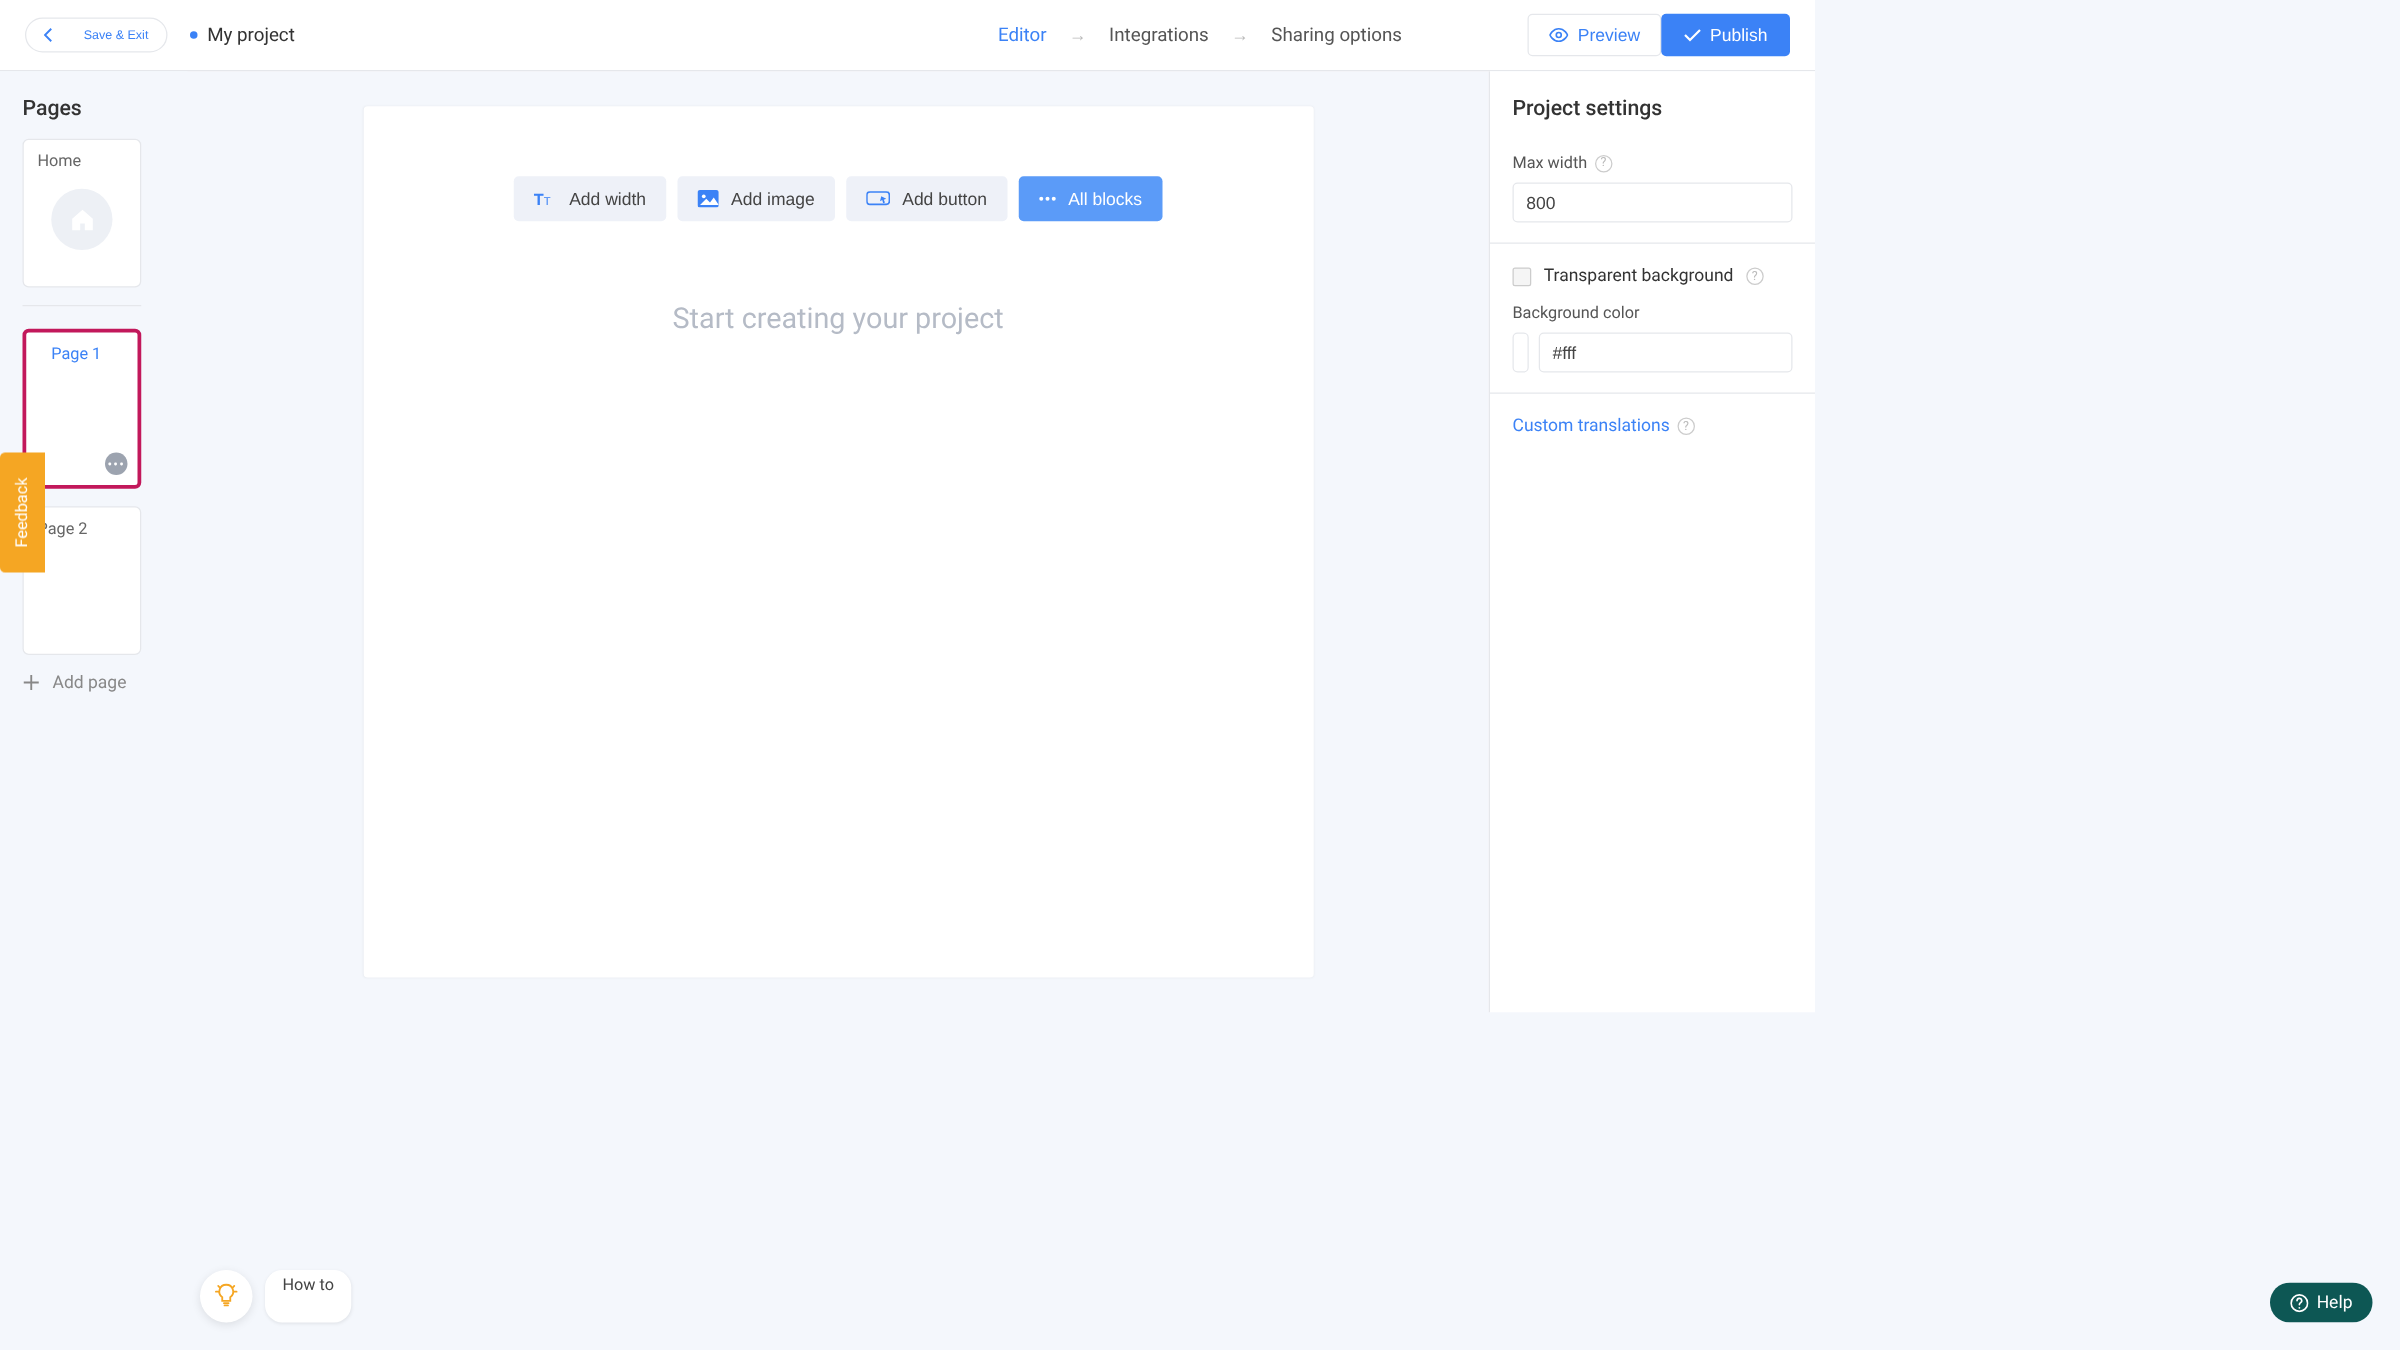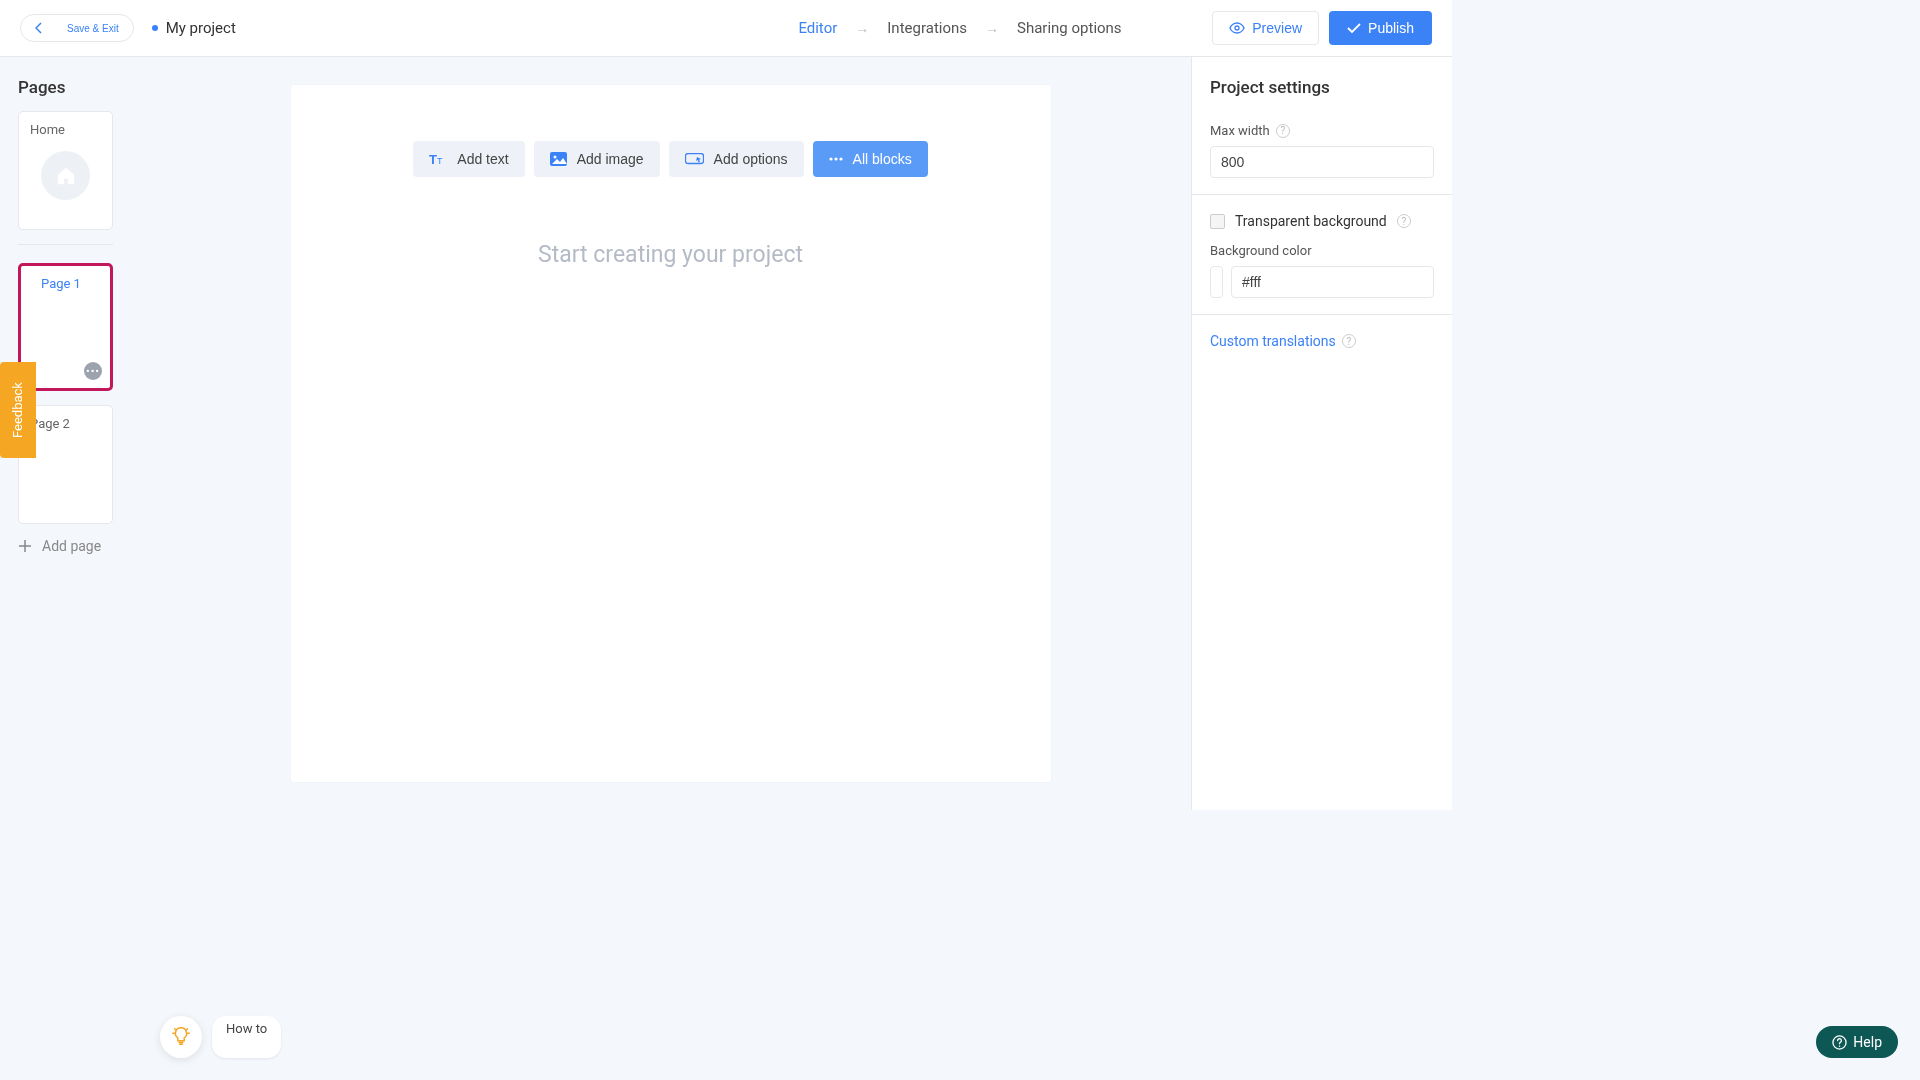"Preview" .header-right { gap: 10px -> none }
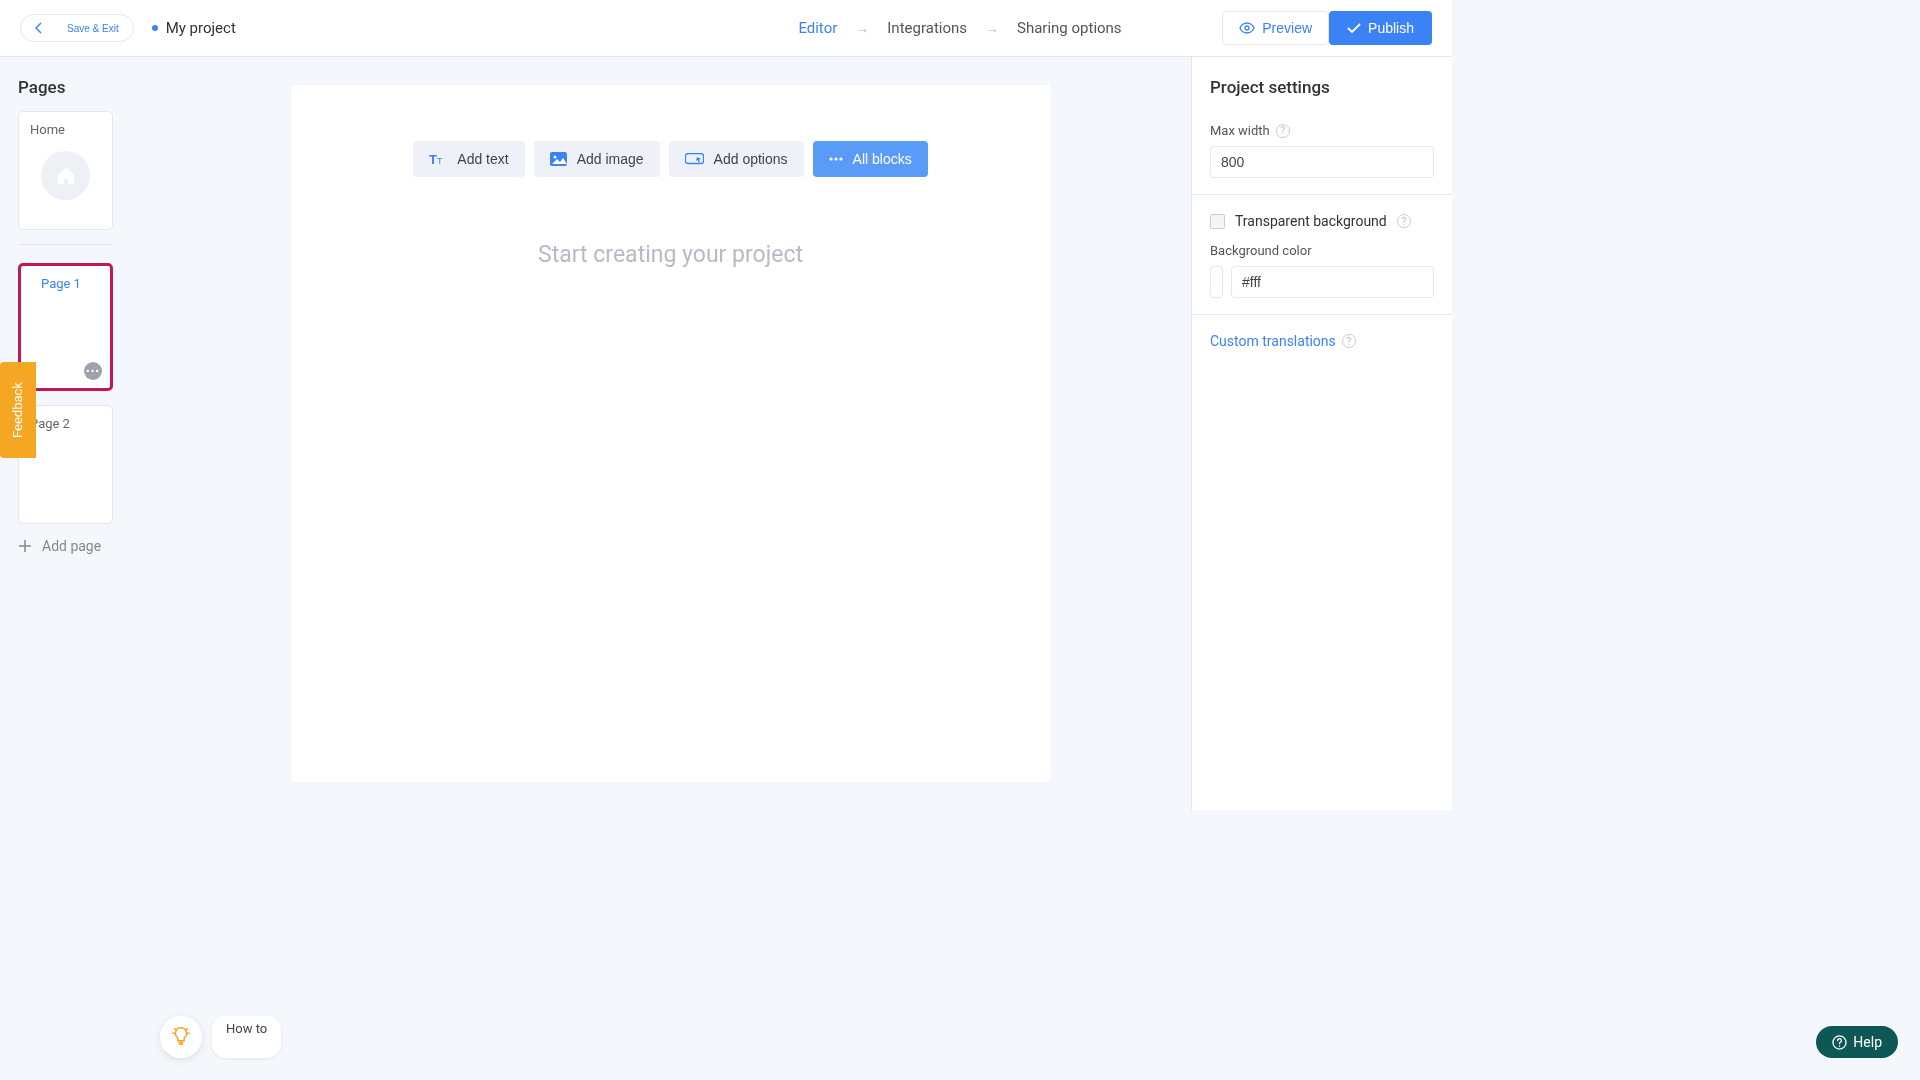"Add text" span { text: text -> width }
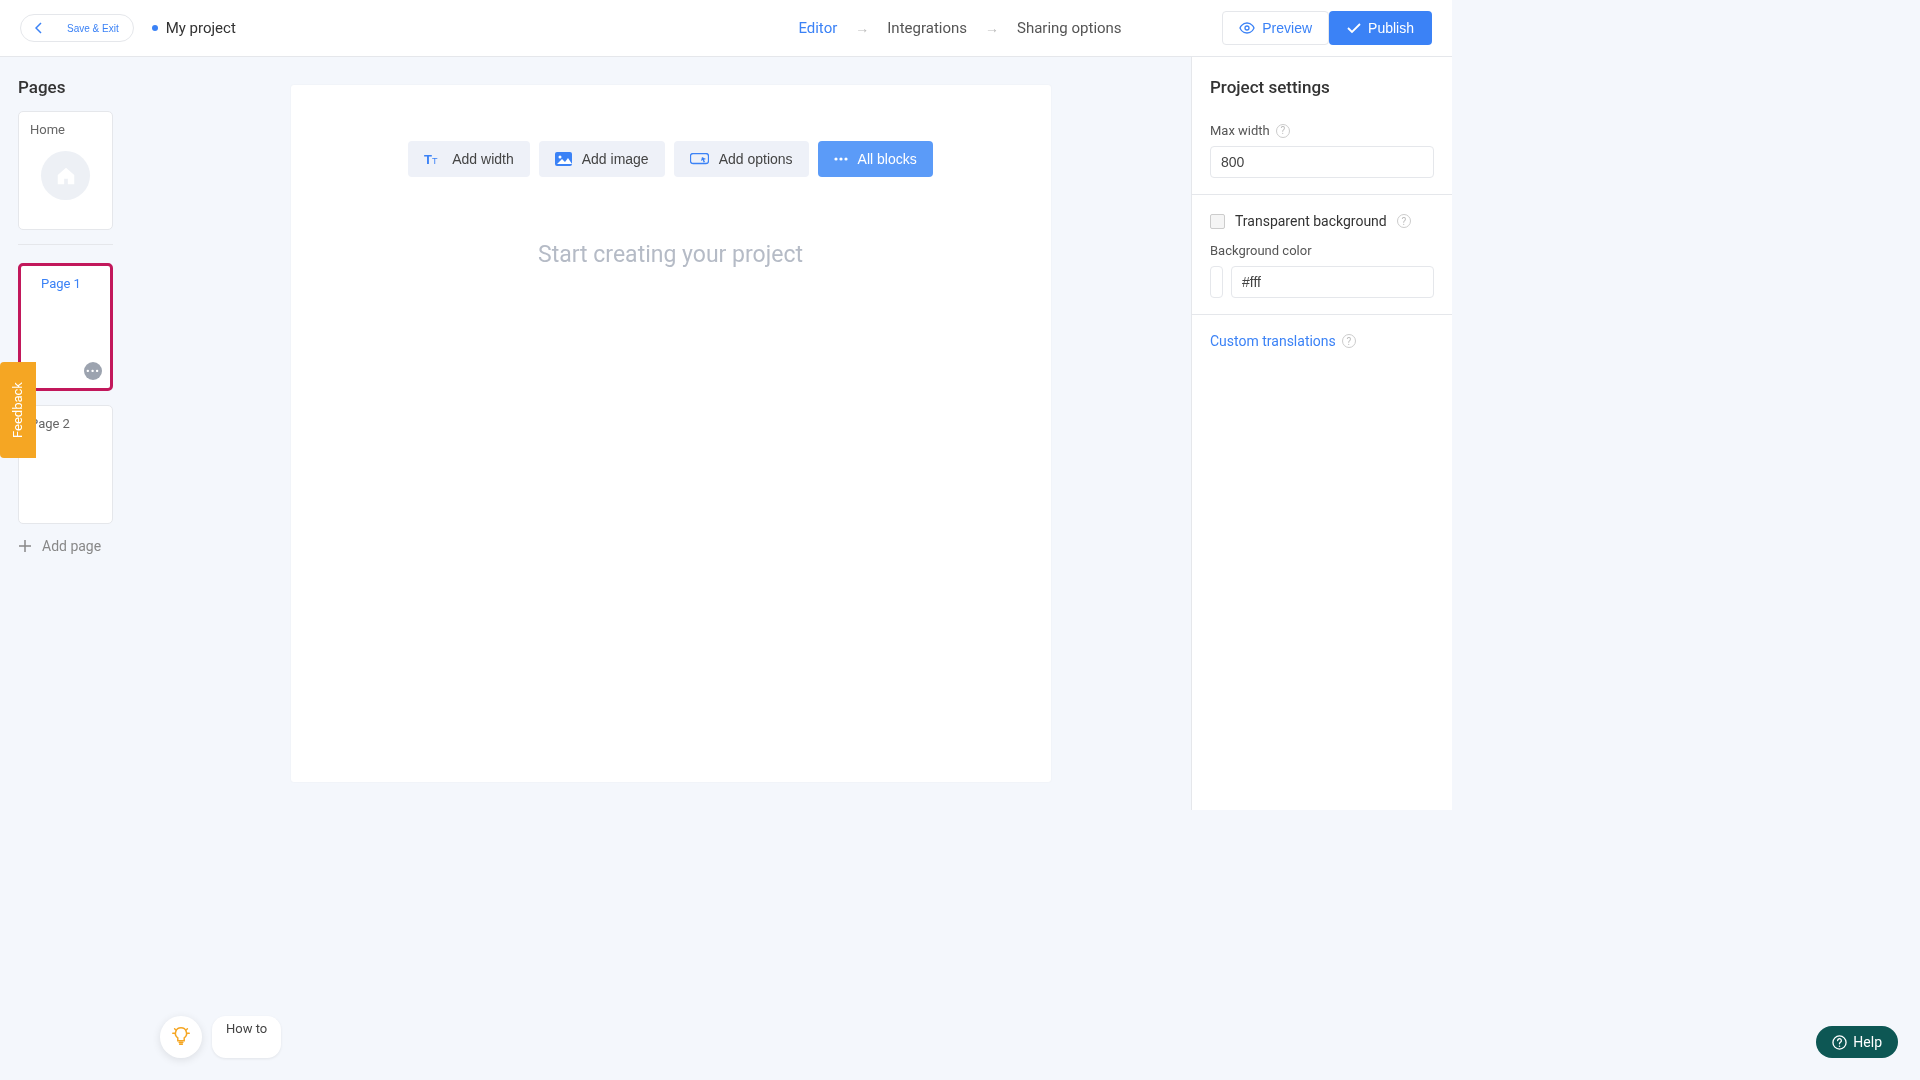"Add options" span { text: options -> button }
